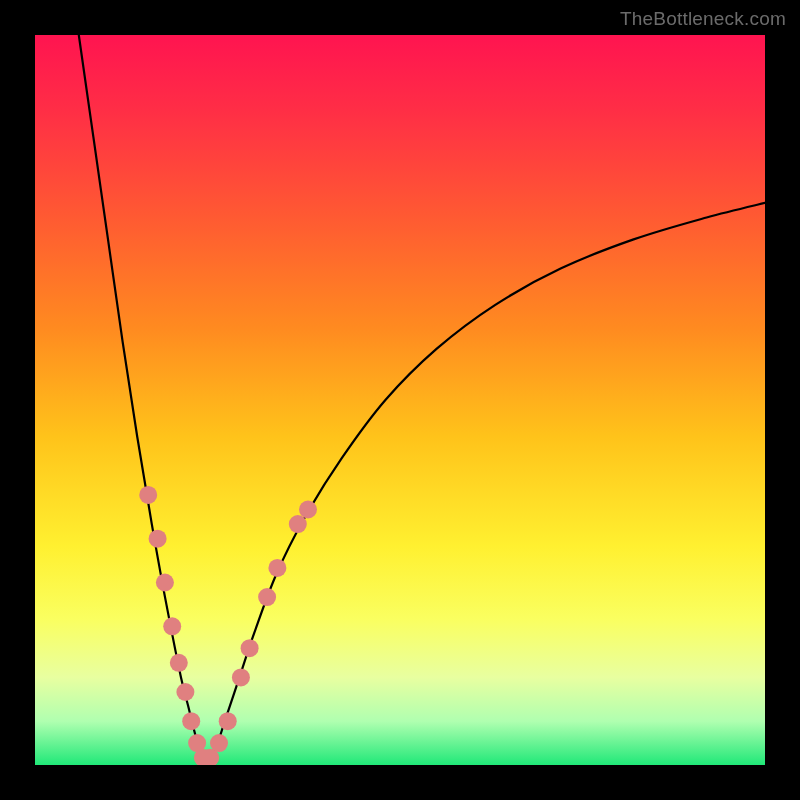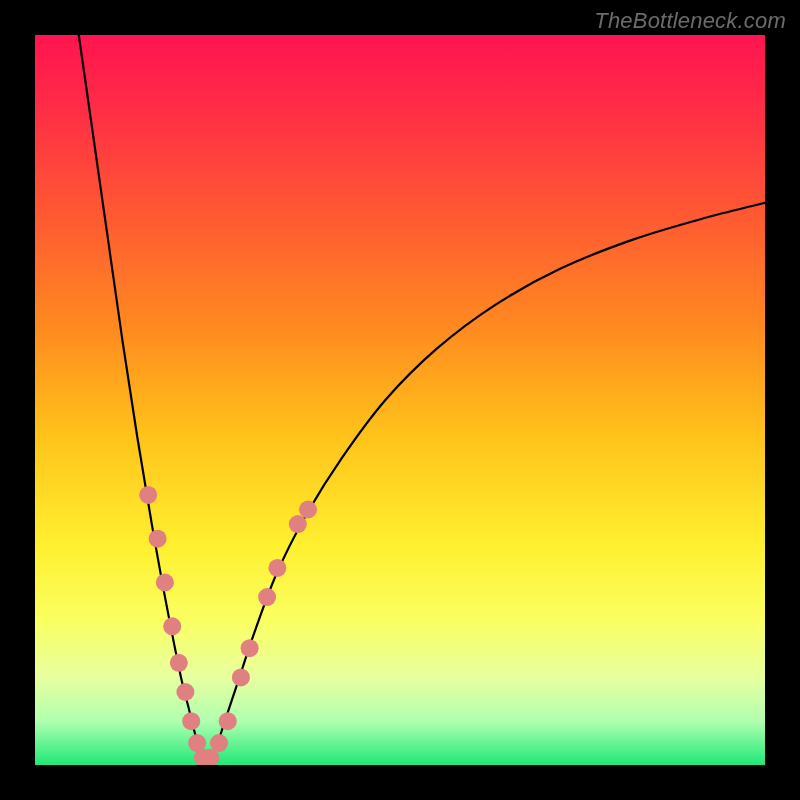"TheBottleneck.com" .watermark { font-size: 22px -> 19px; font-style: italic -> none }
